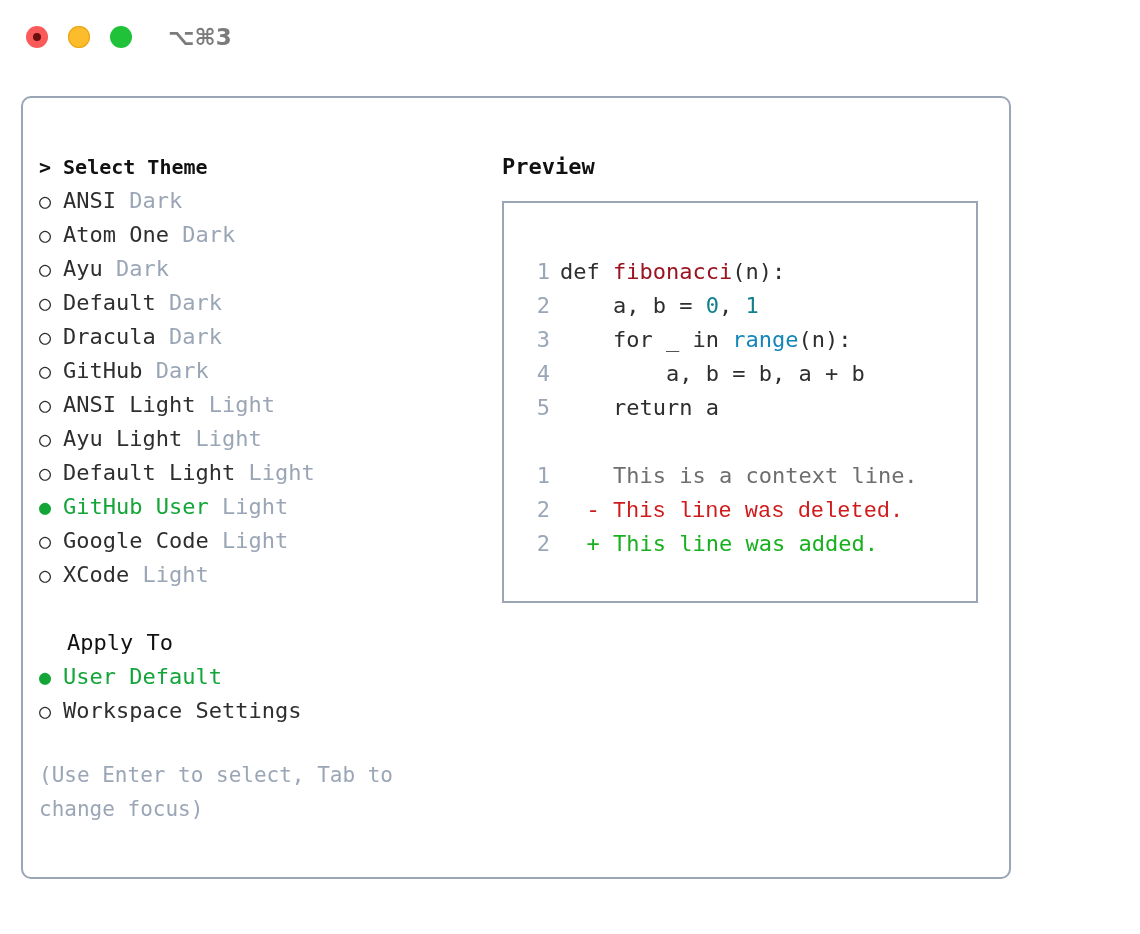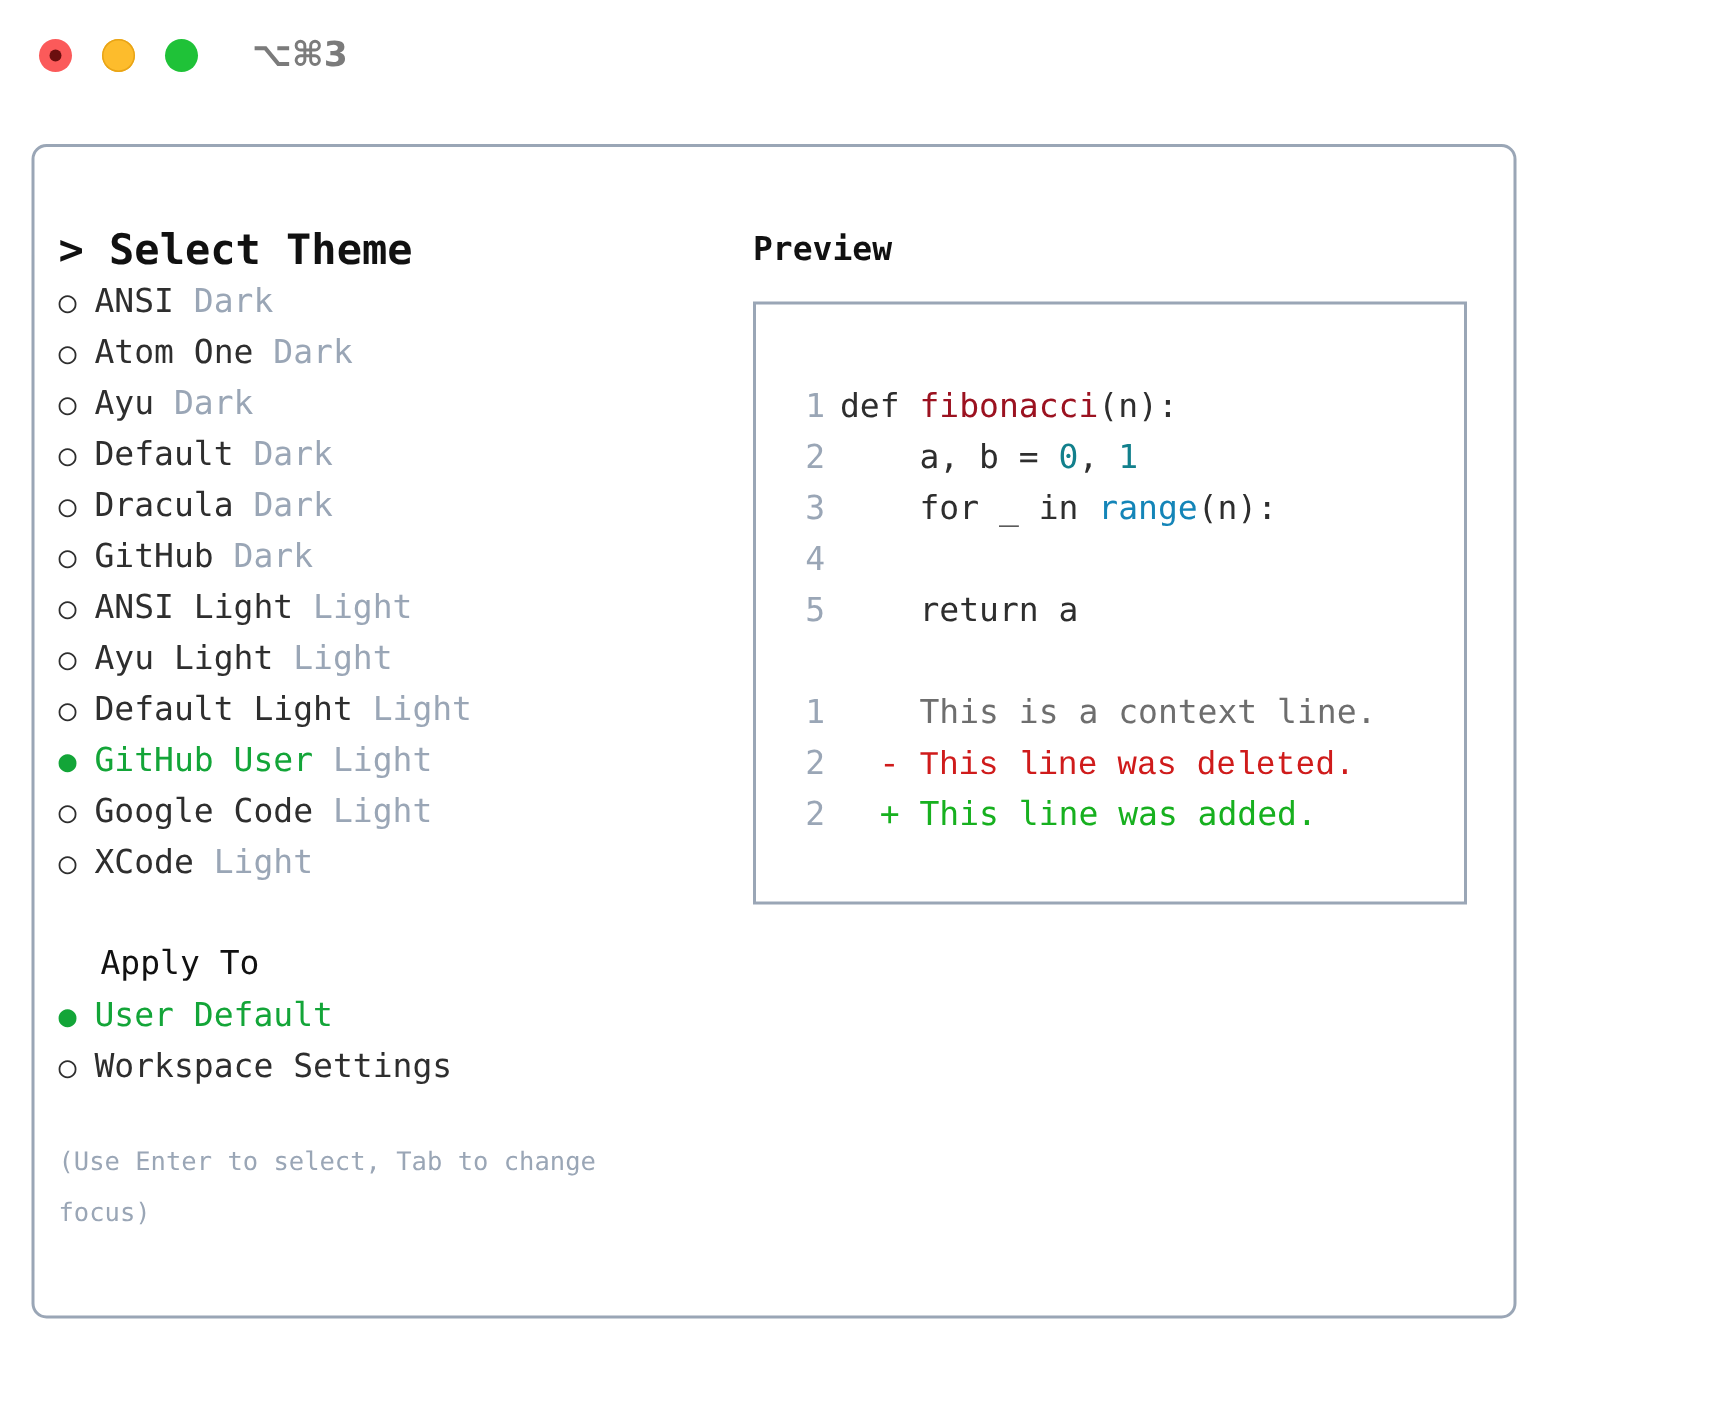"> Select Theme" .heading { font-size: 28px -> 20px }
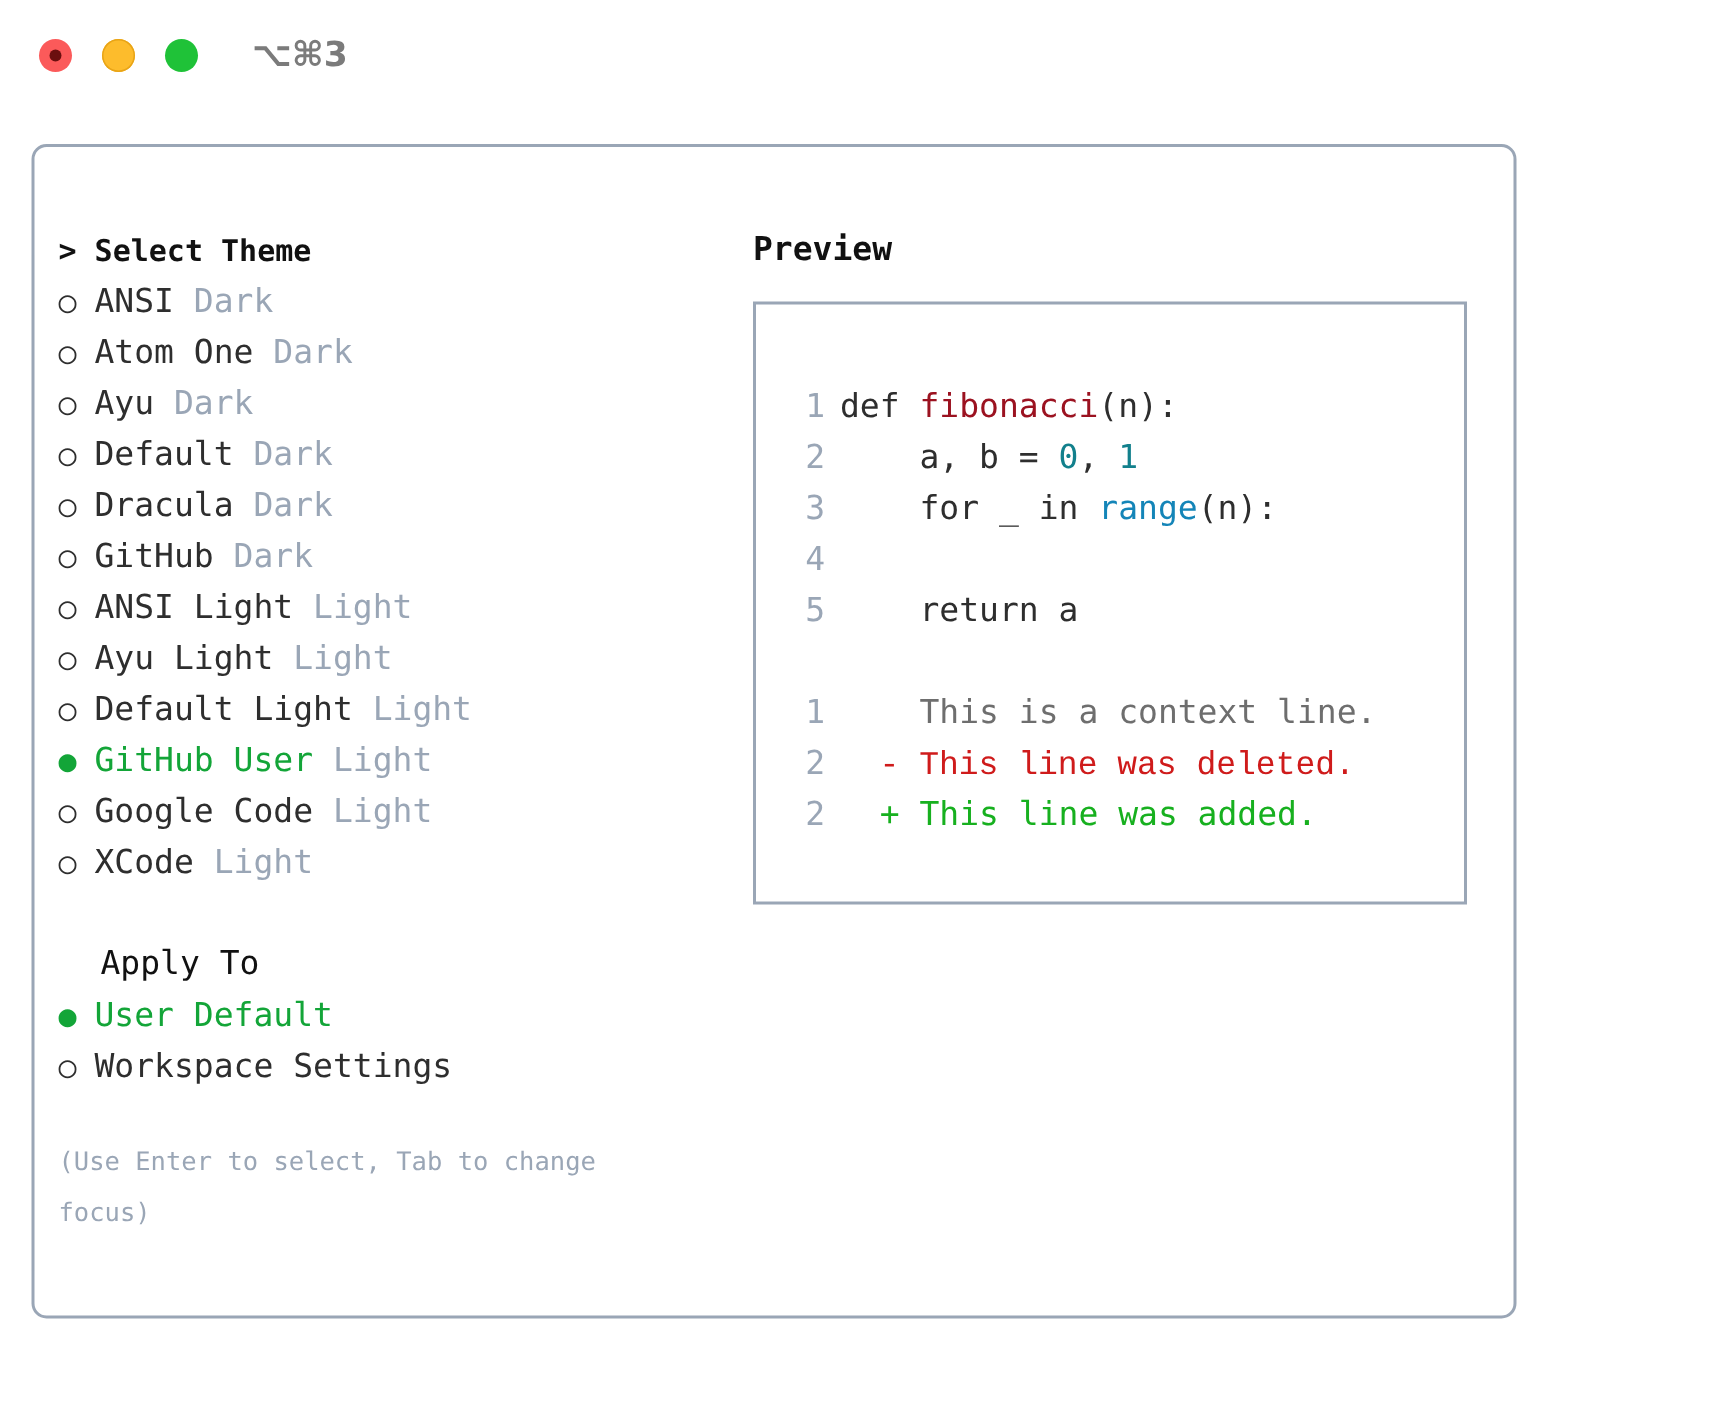"a, b = b, a" span.ctext { html: none -> <span><span> a, b = b, a + b</span></span> }
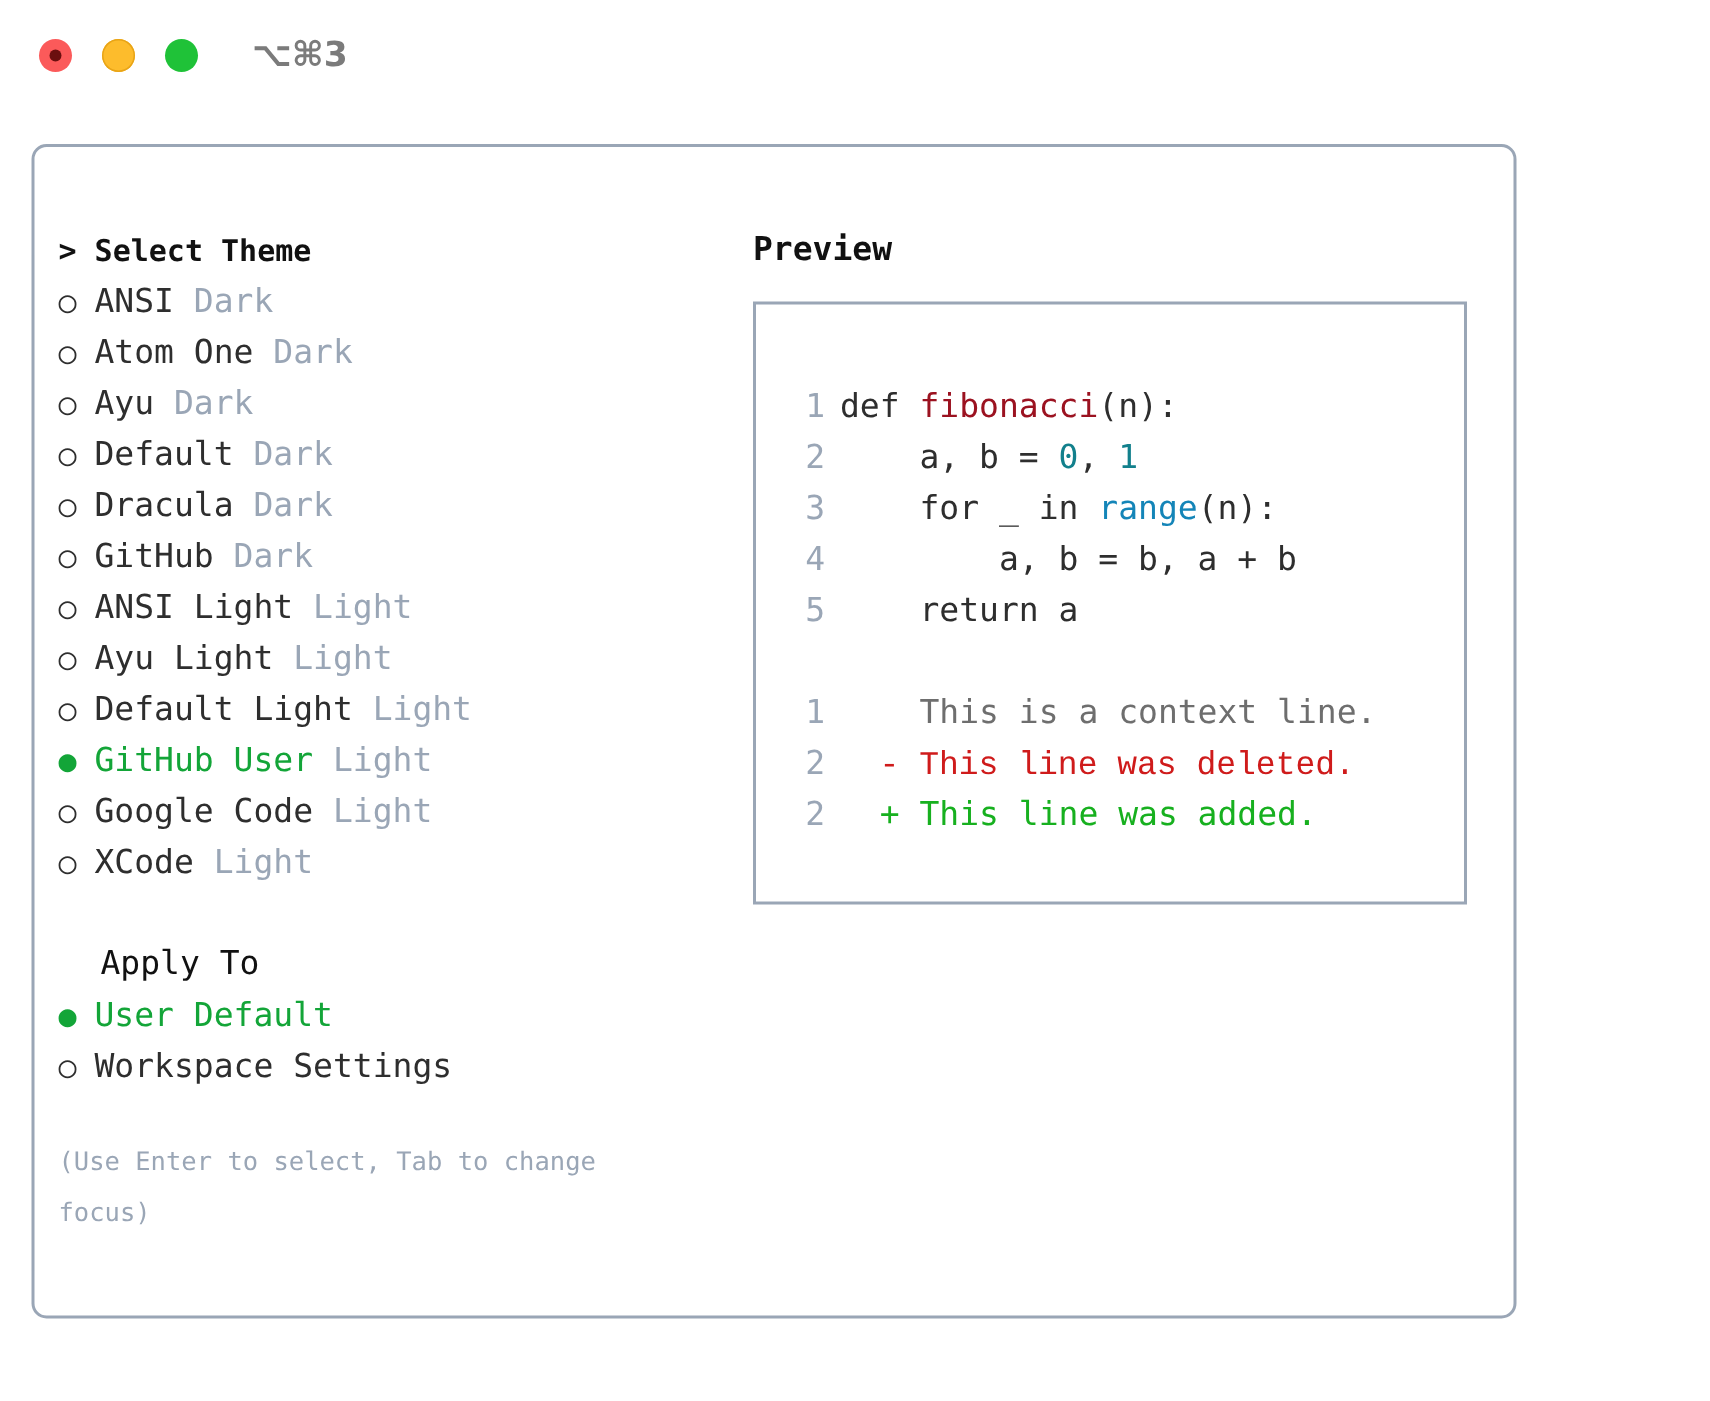"(Use Enter to select, Tab" .hint { font-size: 17px -> 21px }
